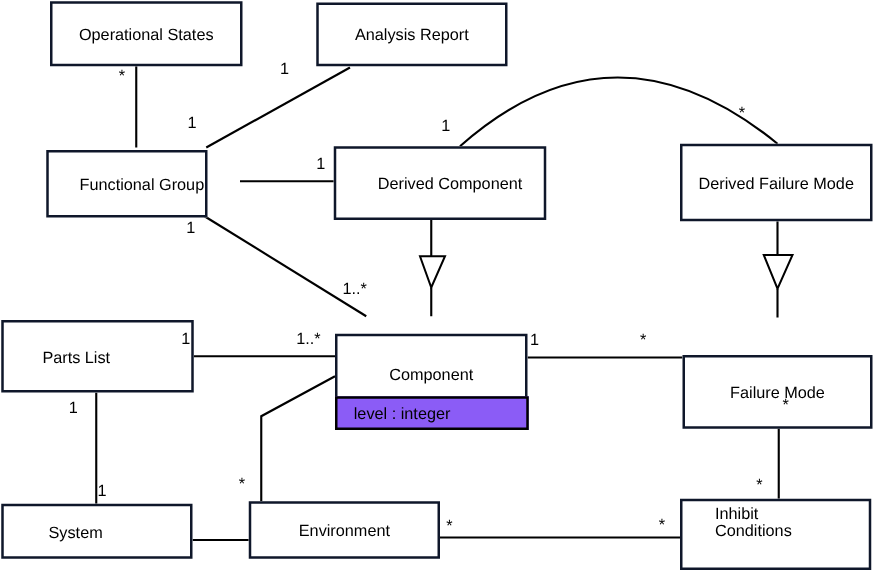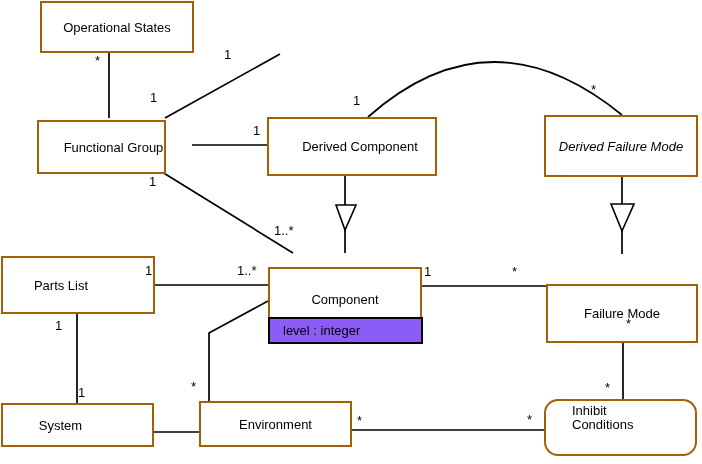"Operational States" .uml-class { border: 2px solid #a16207 -> 2px solid #0f172a }
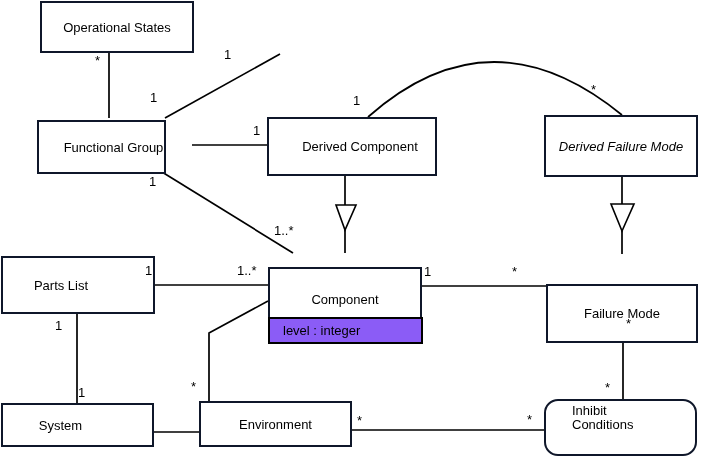"Analysis Report" div.uml-class { html: none -> <div> <span>Analysis Report</span> </div> }
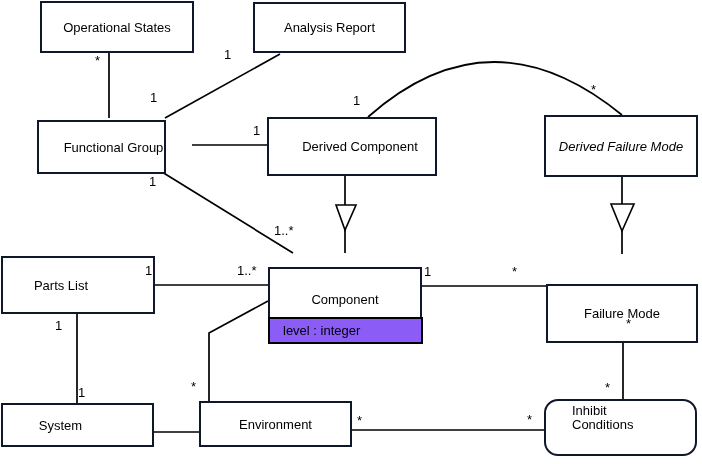"Derived Failure Mode" #c-derived-failure-mode { font-style: italic -> none }
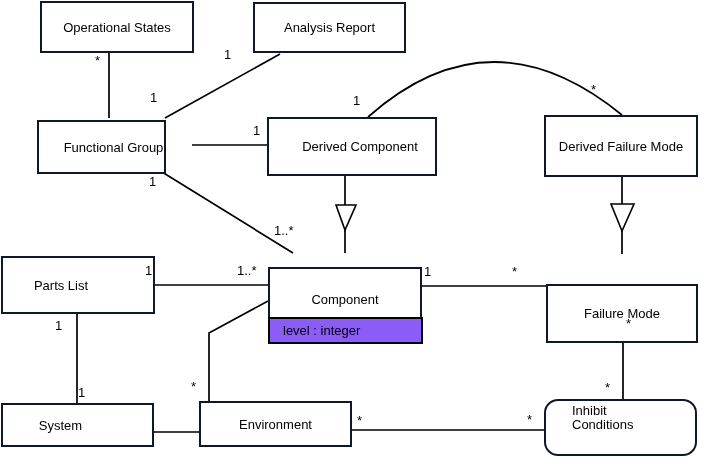"Inhibit" #c-inhibit-conditions { border-radius: 14px -> none }
